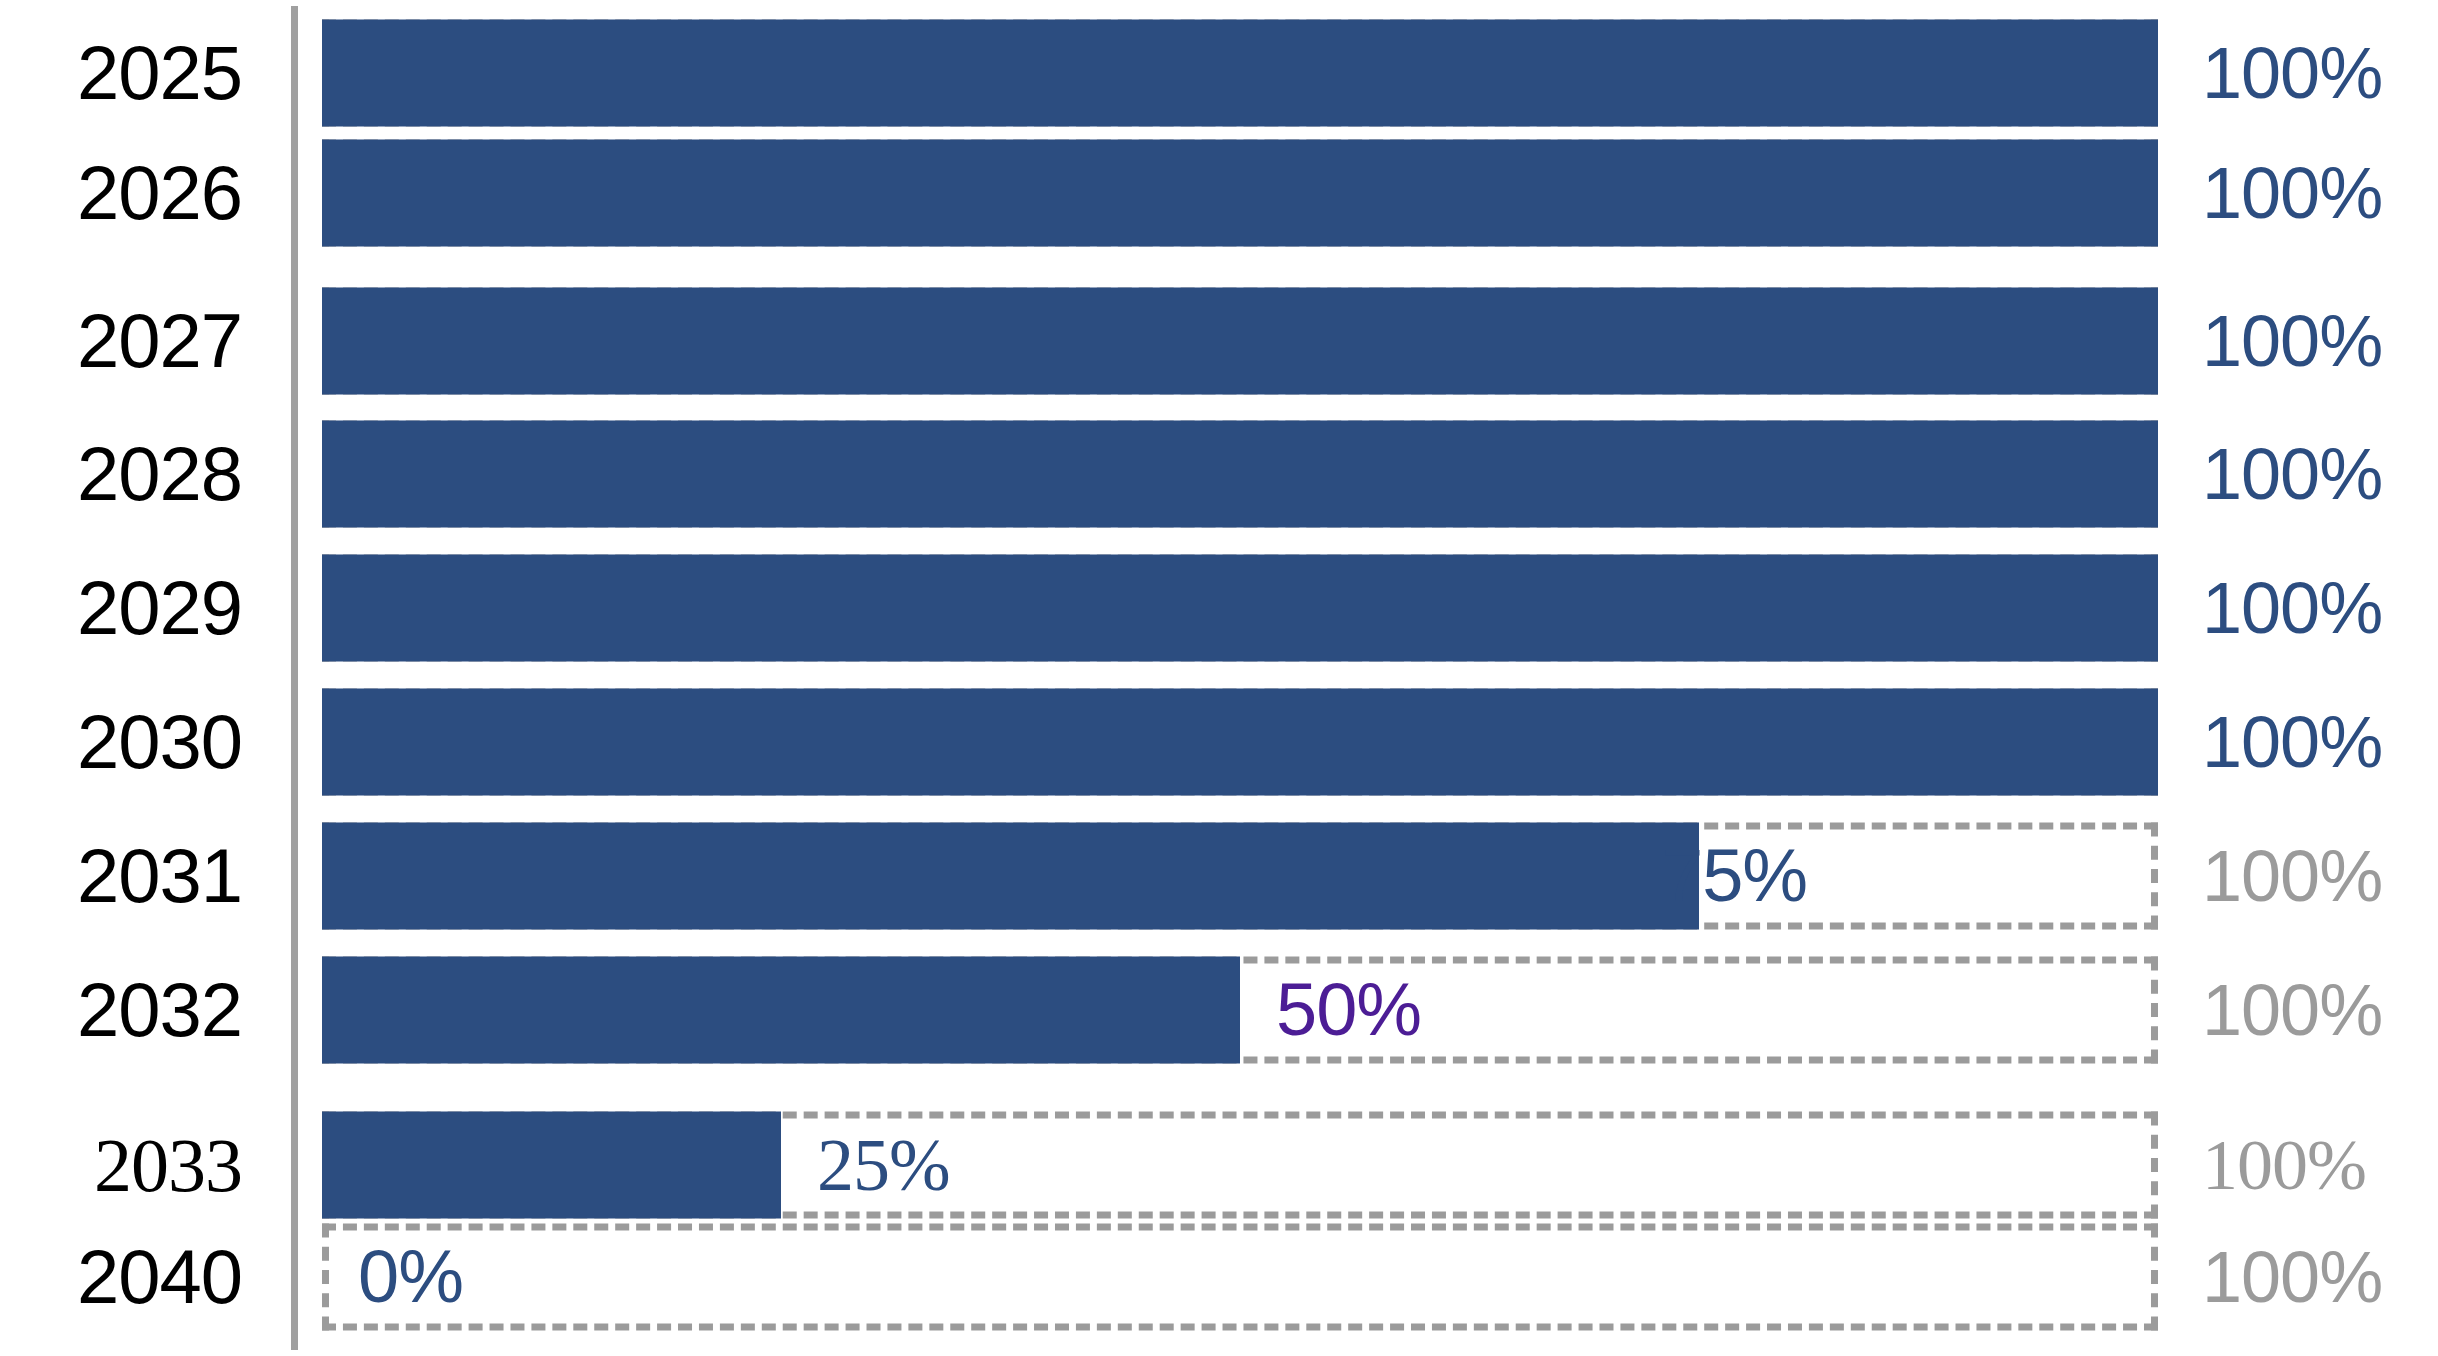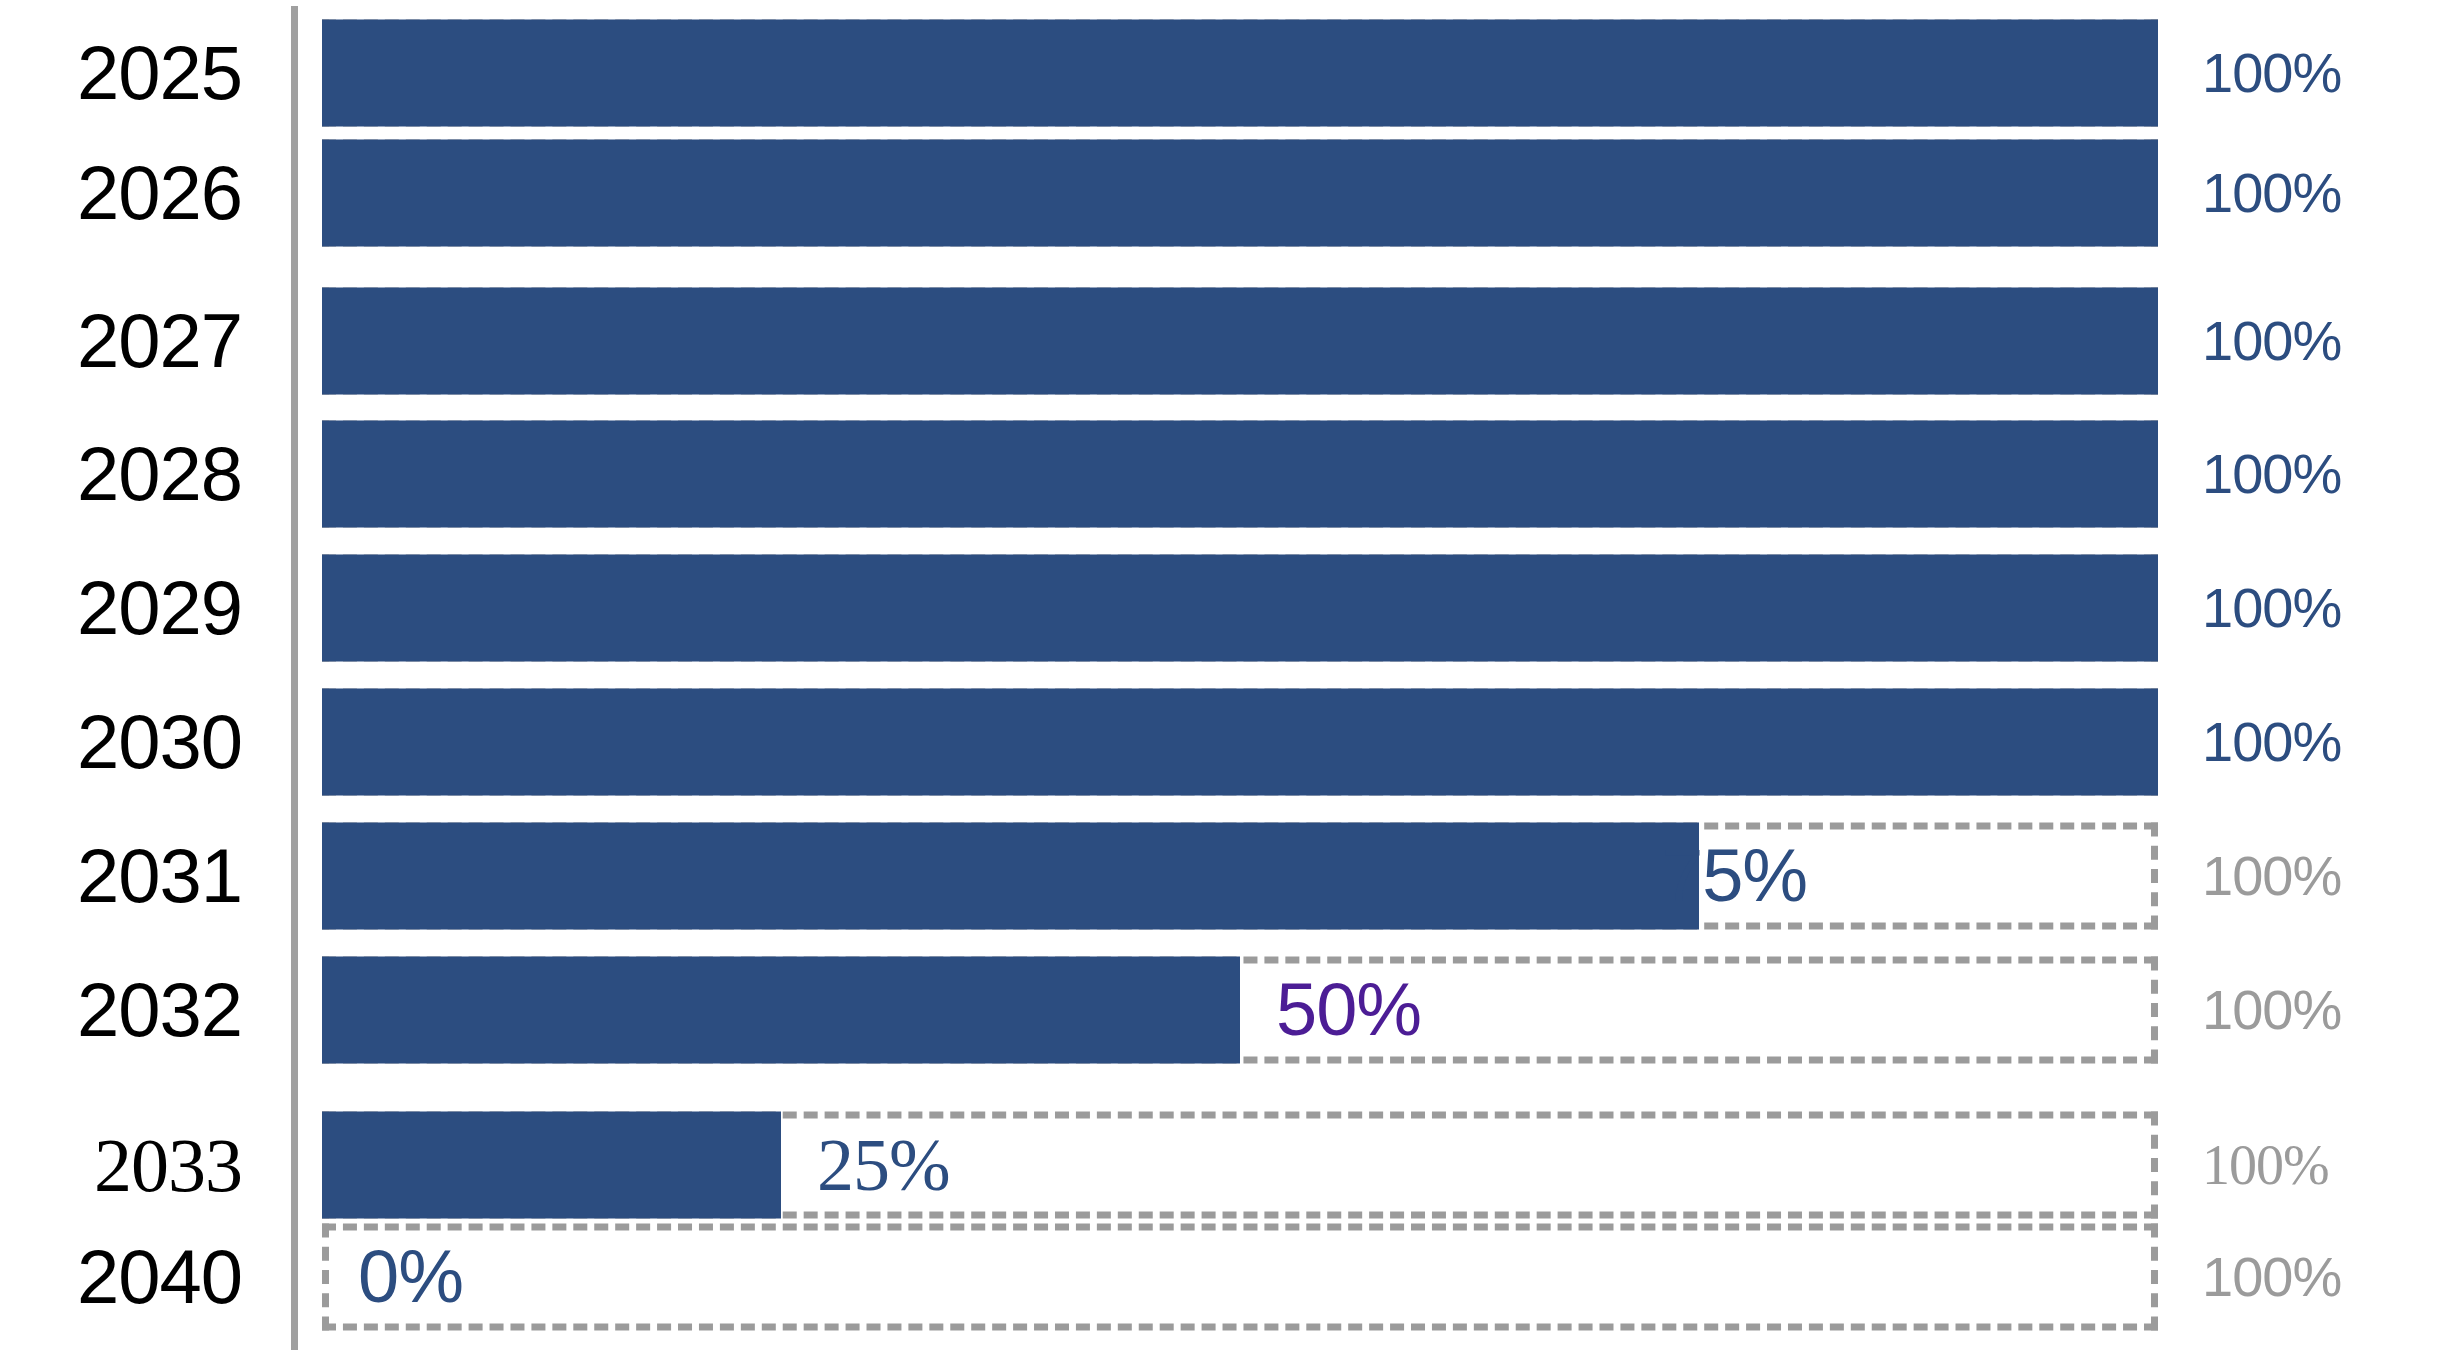"100%" .total-label { font-size: 56px -> 72px }
